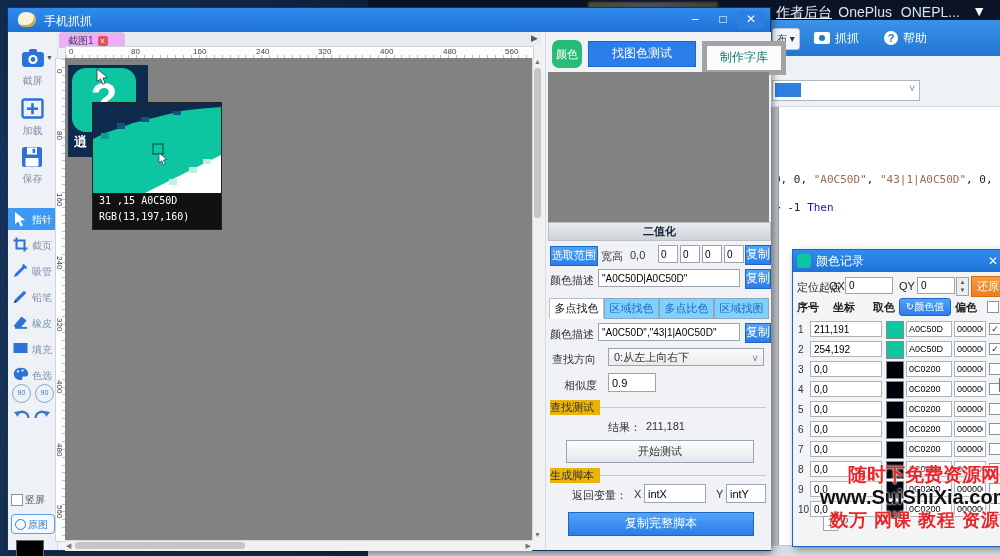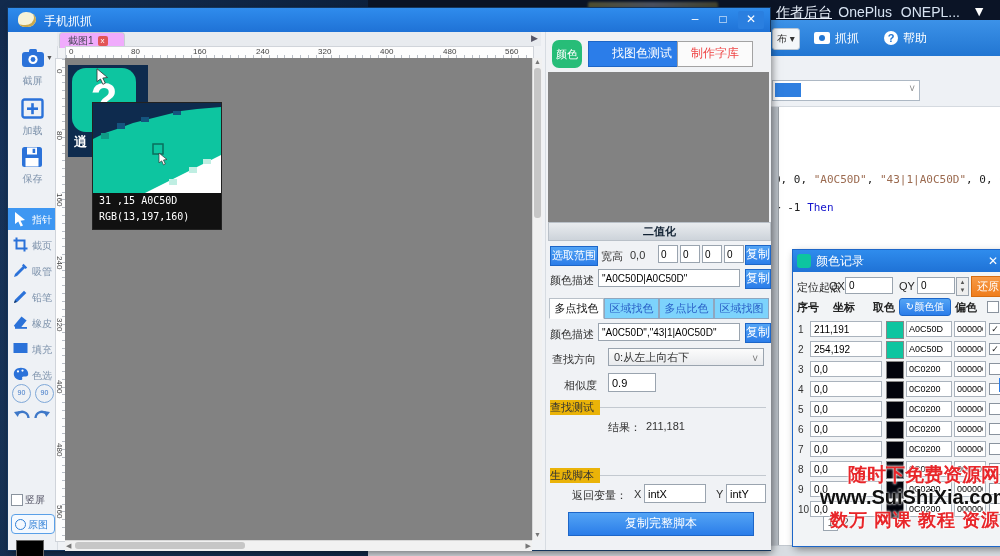"制作字库" #ttab2 { border: 1px solid #a3a3a3 -> 5px solid #a3a3a3; color: #ef4444 -> #0f766e; left: 131px -> 156px }
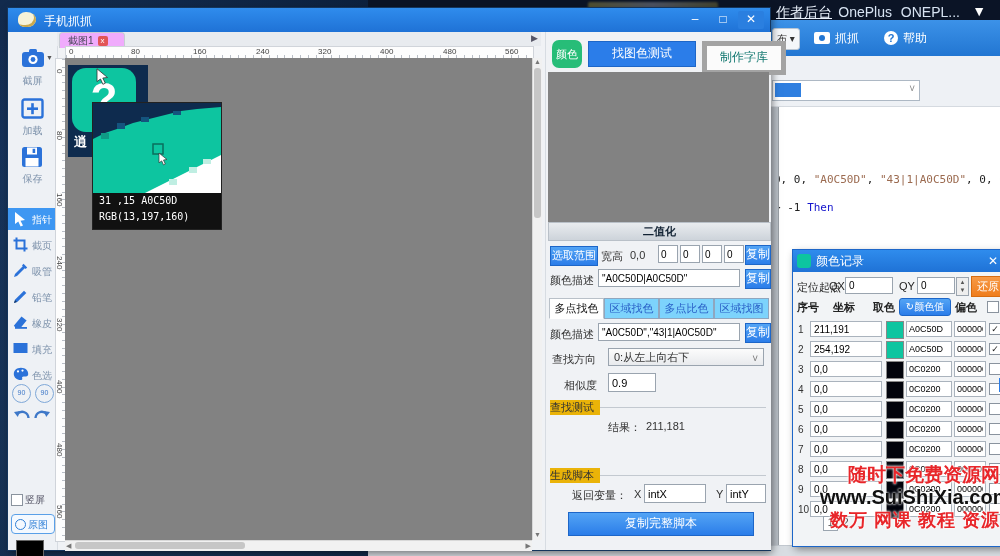"开始测试" div { html: none -> <div>开始测试</div> }
